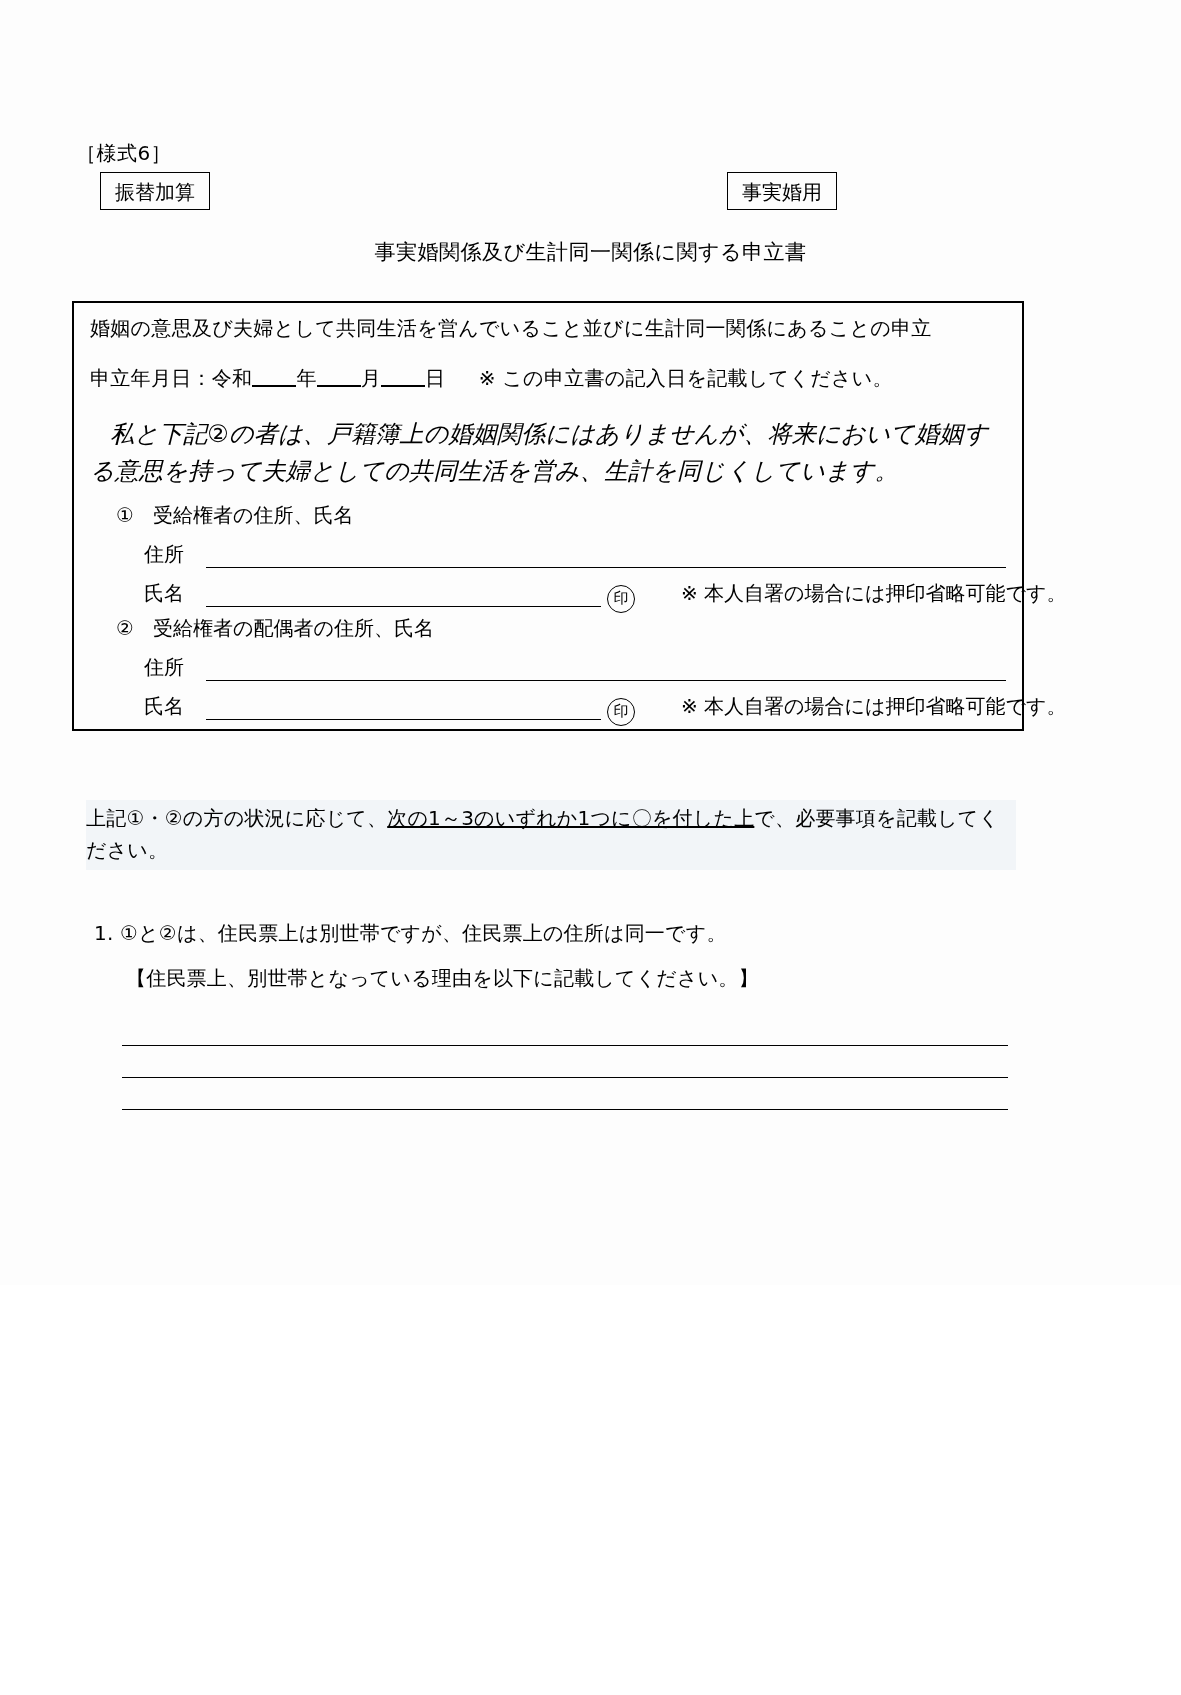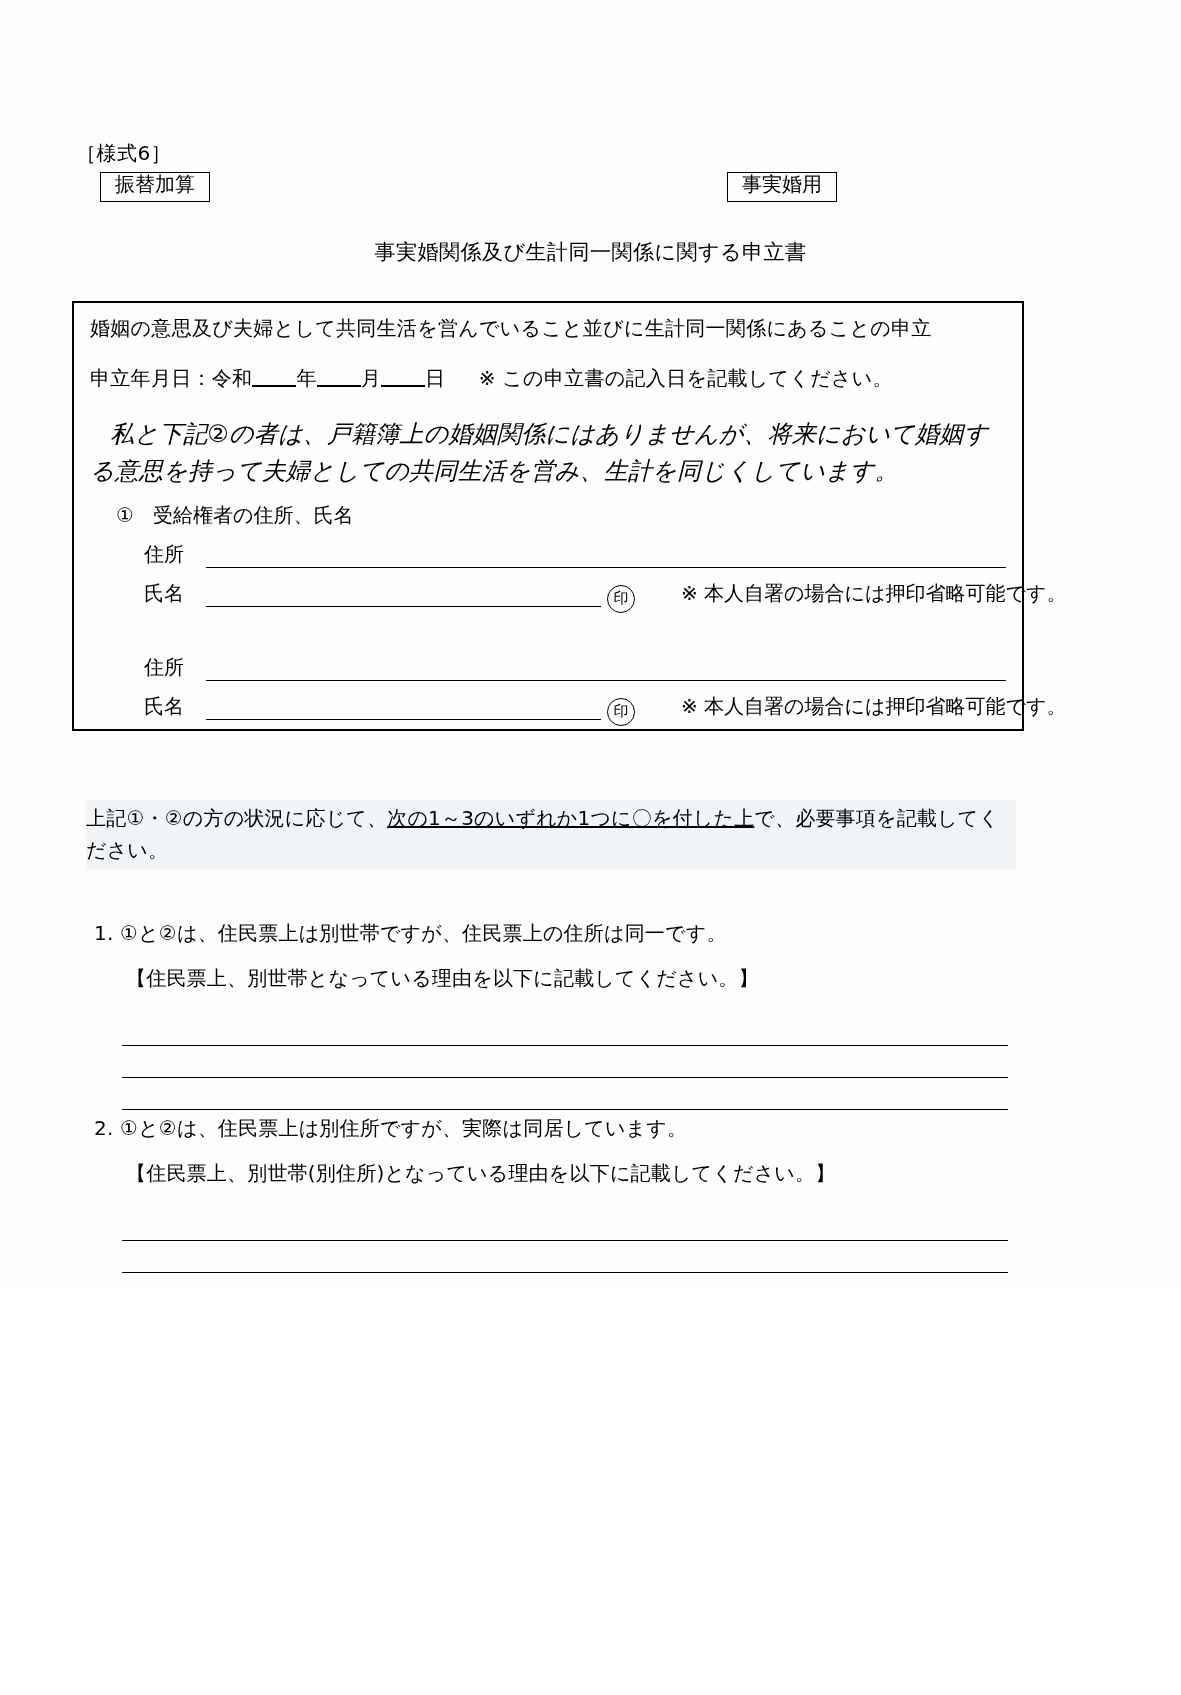"振替加算" .badge { padding: 0 14px 6px 14px -> 8px 14px 6px 14px }
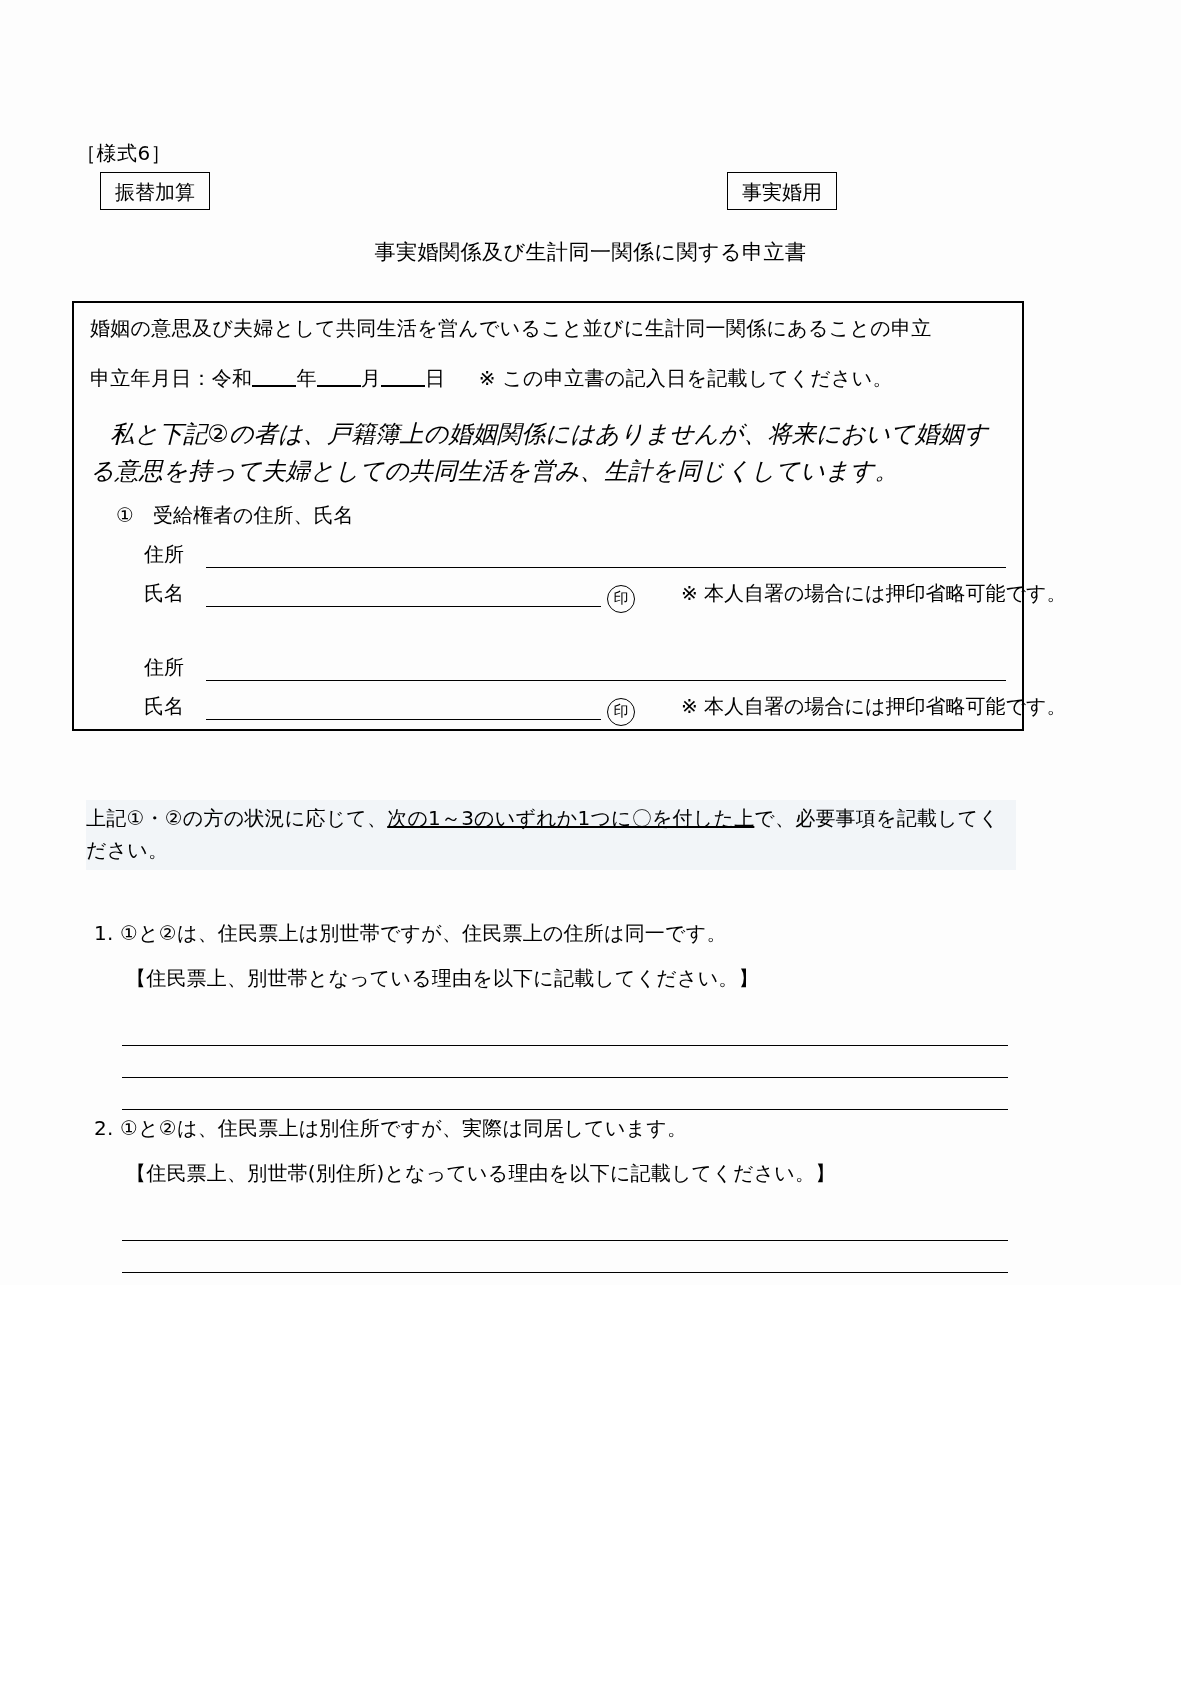"② 受給権者の配偶者の住所、氏名" div.item-head { html: none -> <div> <span>②</span>&nbsp;&nbsp;&nbsp;<span>受給権者の配偶者の住所、氏名</span> </div> }
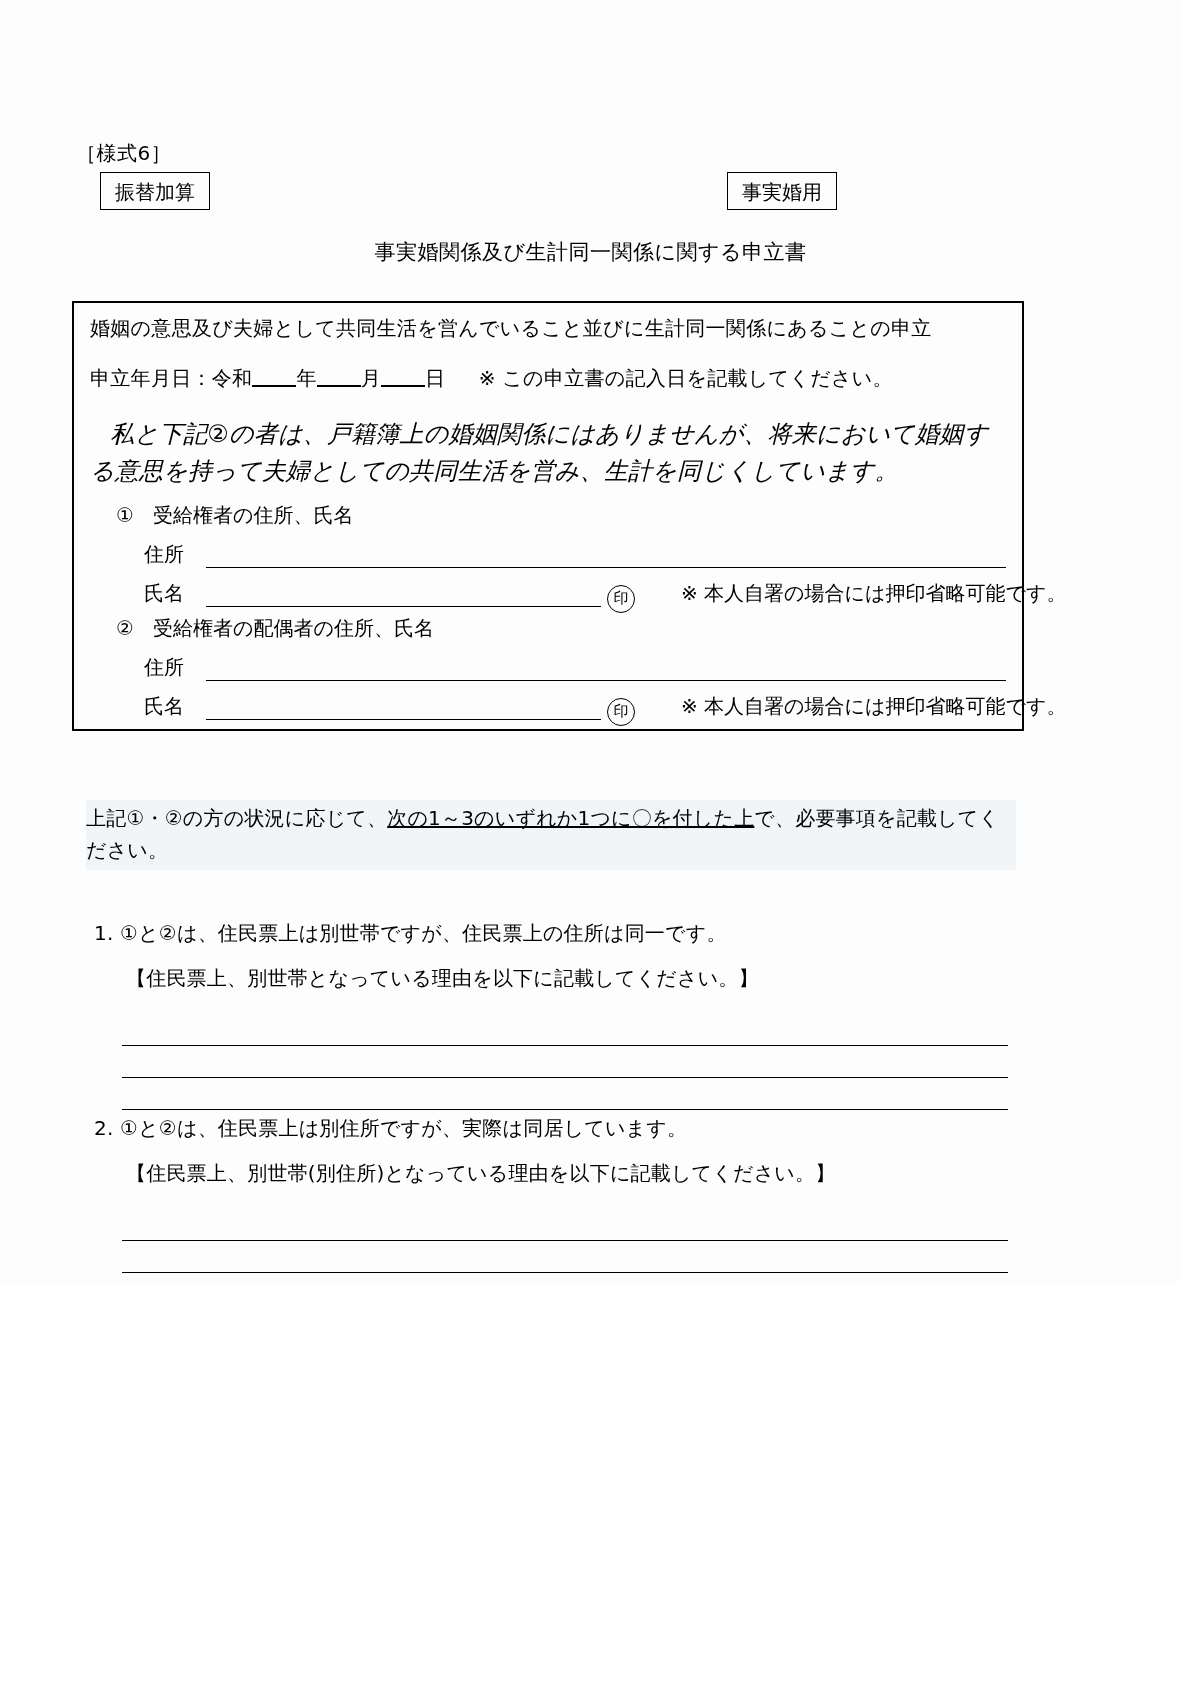"2. ①と②は、住民票上は別住所ですが、実際は同居しています。" div.choice { html: <div> <div> <span>2.</span>&nbsp;<span>①と②は、住民票上は別住所ですが、実際は同居しています。</span> </div> <div>【住民票上、別世帯(別住所)となっている理由を以下に記載してください。】</div> <div> <div></div> <div></div> <div></div> </div> </div> -> none }
